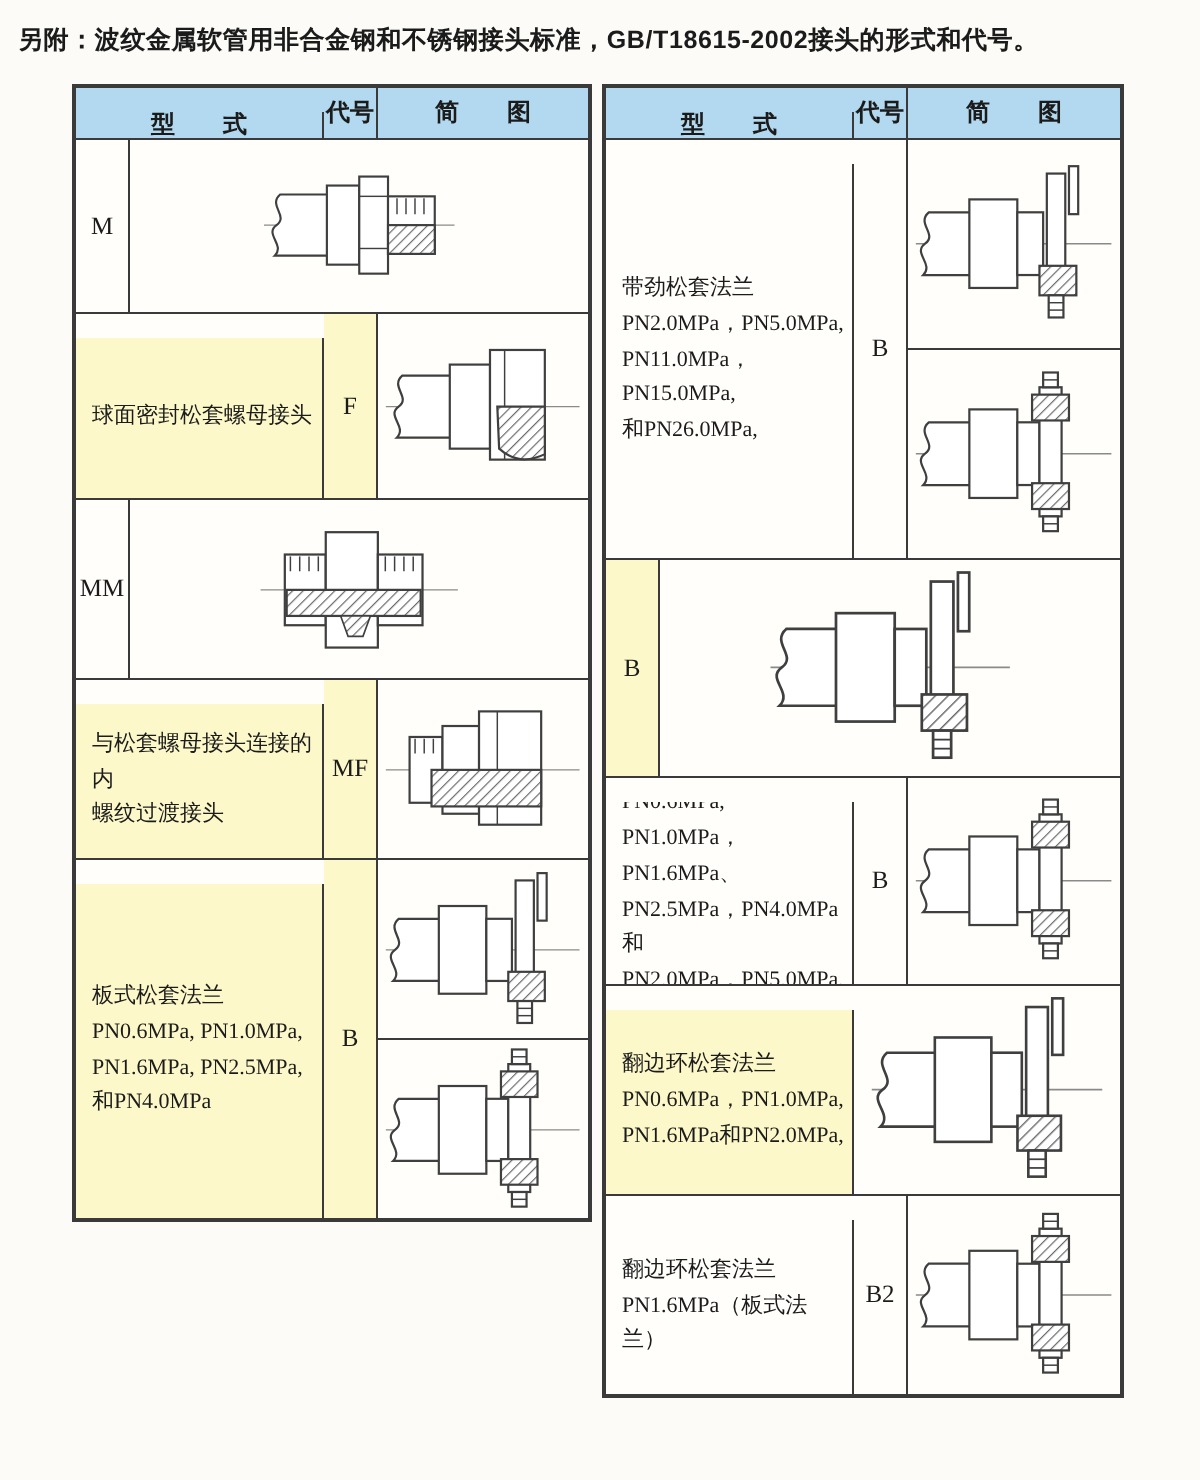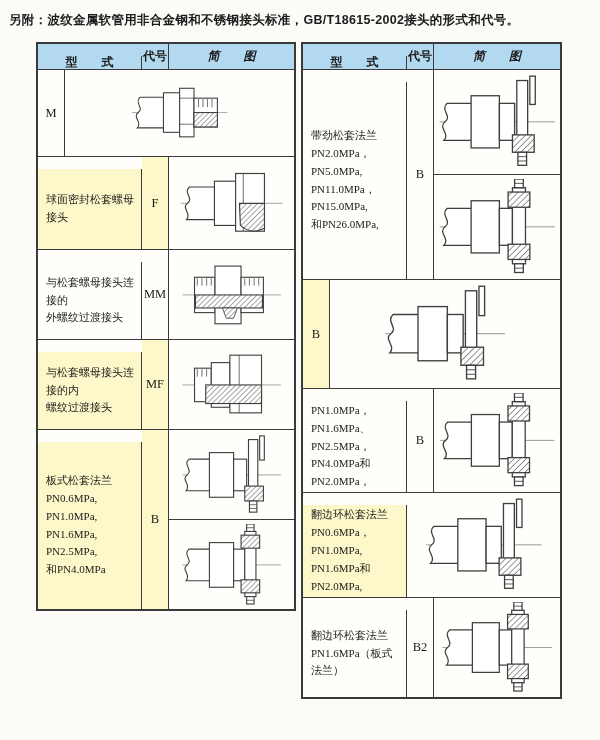"型 式" .cell.type { width: 104px -> 124px }
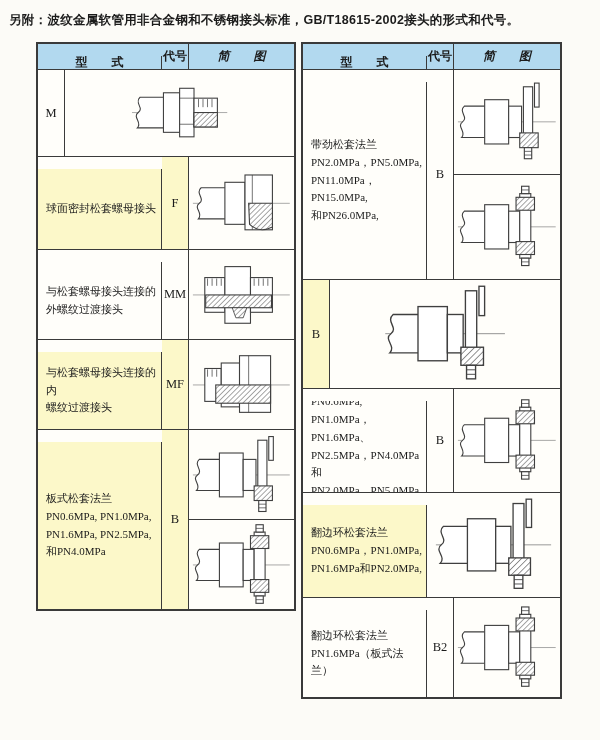"简 图" .cell.diagram { font-style: italic -> none }
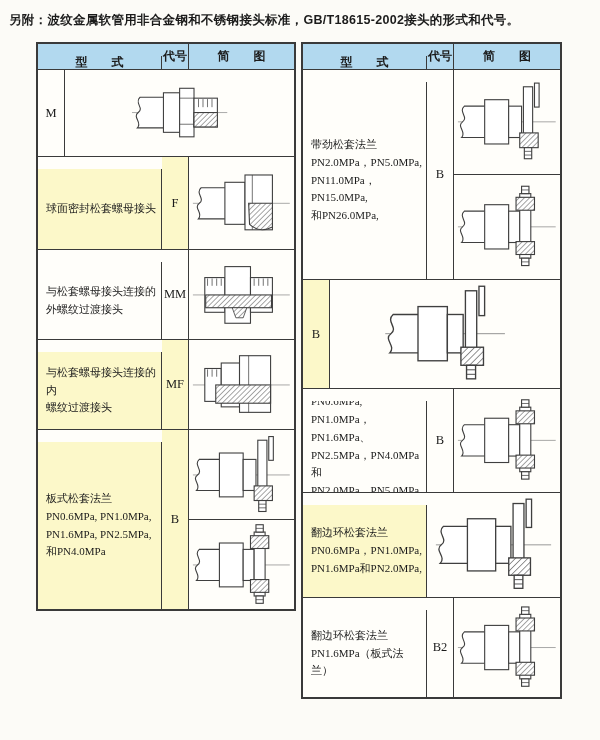"与松套螺母接头连接的" div.cell { html: <div>与松套螺母接头连接的 外螺纹过渡接头</div> -> none }
